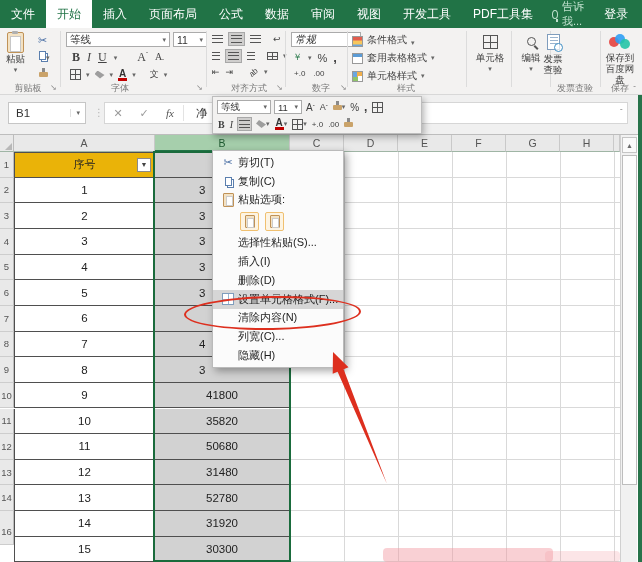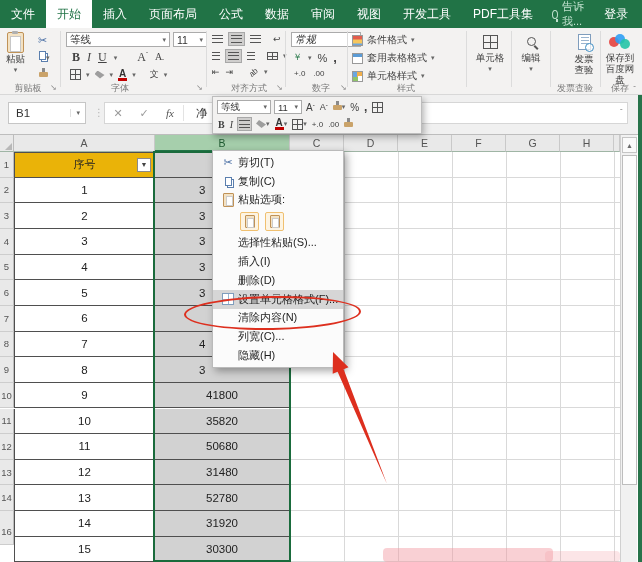"条件格式" div.abs { align-items: center -> flex-end }
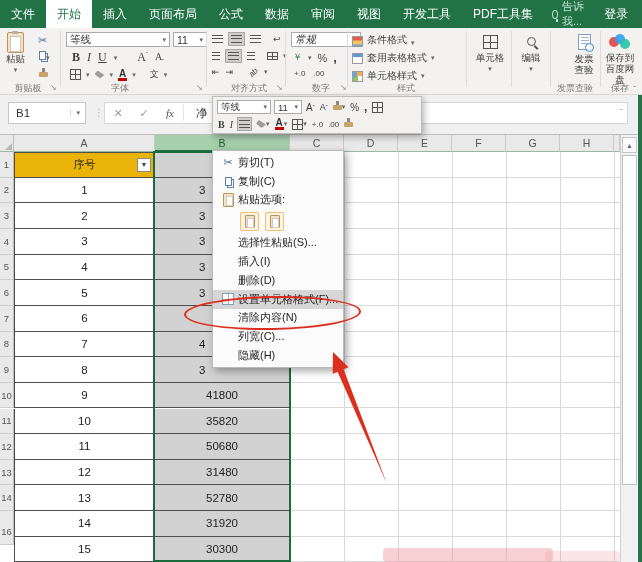"发票" div.bigbtn { left: 563px -> 532px }
